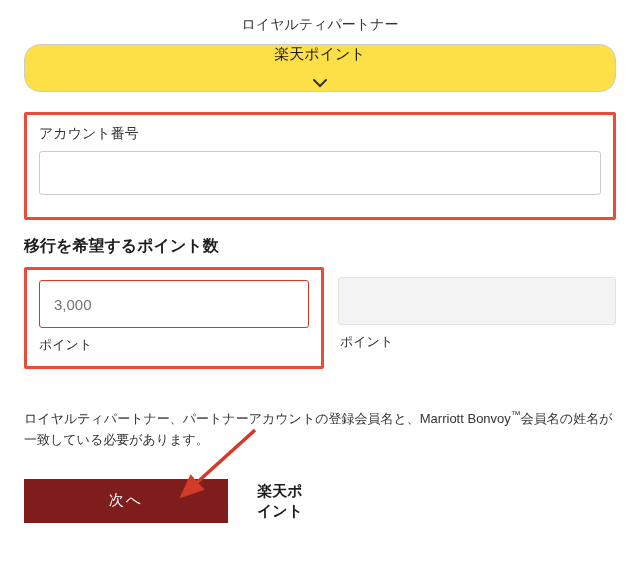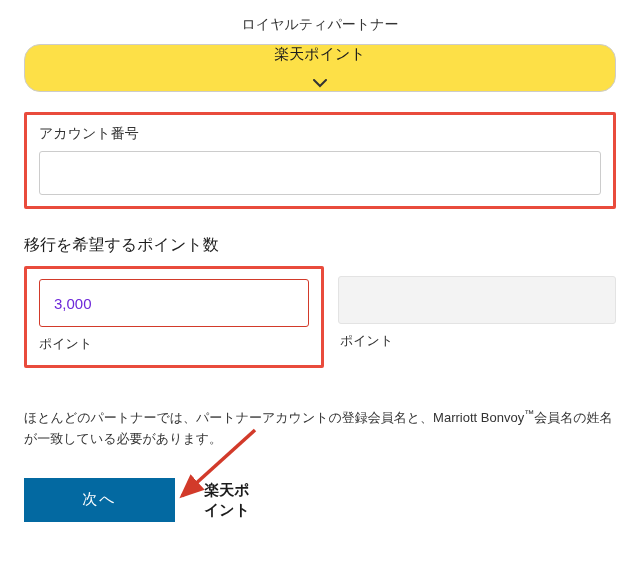"アカウント番号" .highlight-box { margin-bottom: 26px -> 16px; padding: 10px 12px 11px 12px -> 10px 12px 22px 12px }
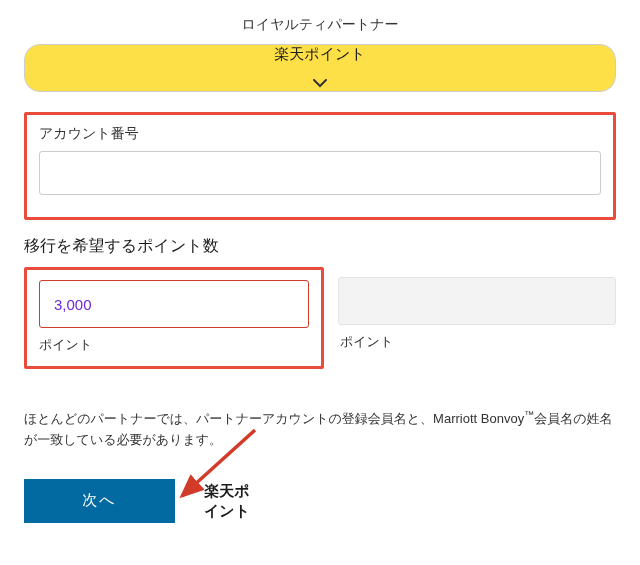"移行を希望するポイント数" .section-heading { font-weight: 400 -> 700 }
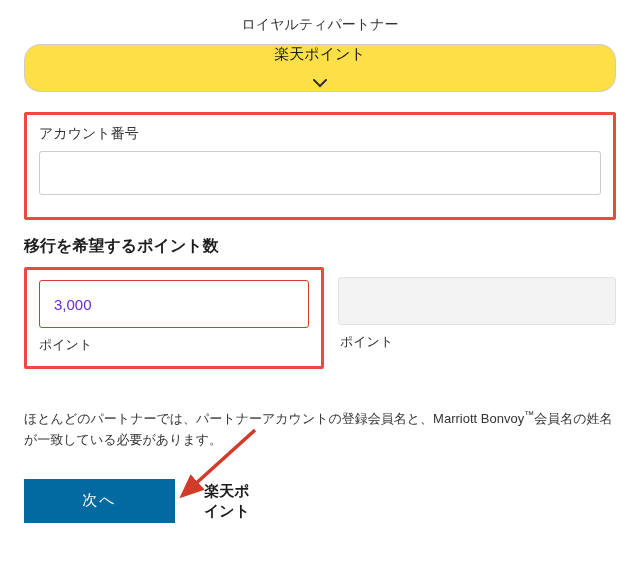"3,000" .points-input-red { color: #6d28d9 -> #737373 }
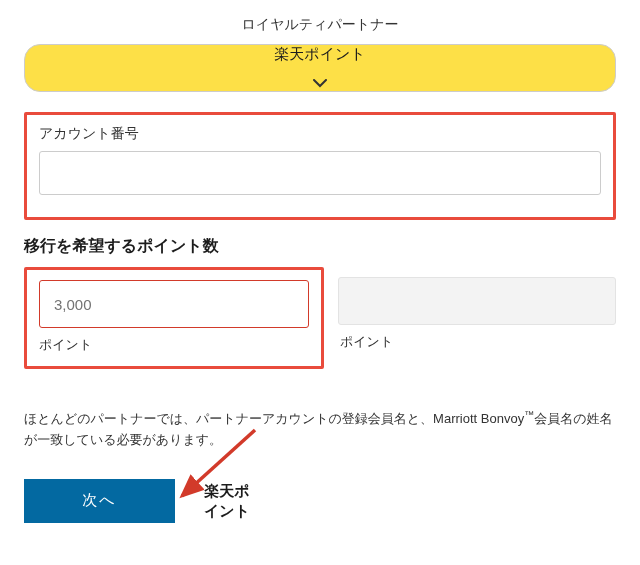"ほとんどのパートナーでは、パートナーアカウントの登録会員名と、Marriott" span { text: ほとんどのパートナーでは -> ロイヤルティパートナー }
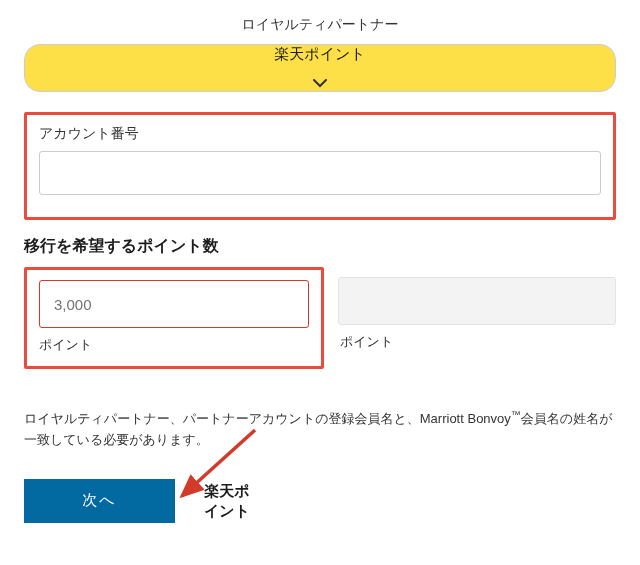"次へ" .btn-next { background: #0369a1 -> #7f1d1d; width: 151px -> 204px }
